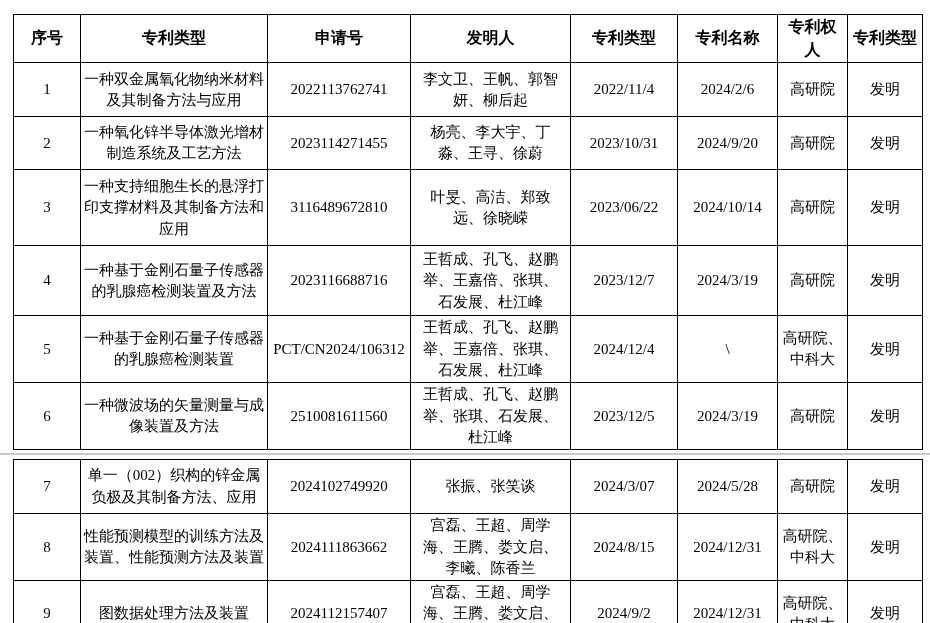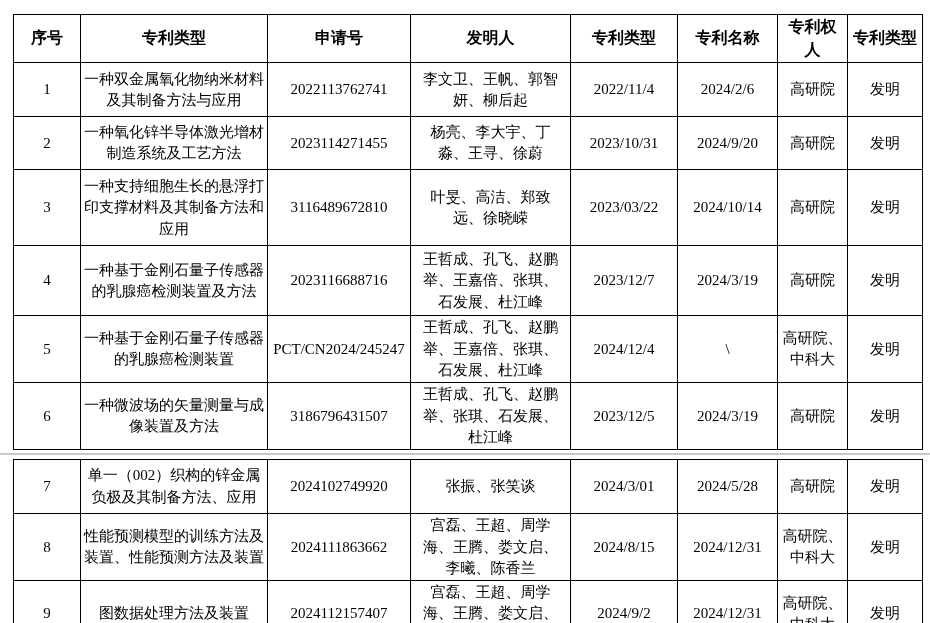"2023/03/22" td { text: 2023/03/22 -> 2023/06/22 }
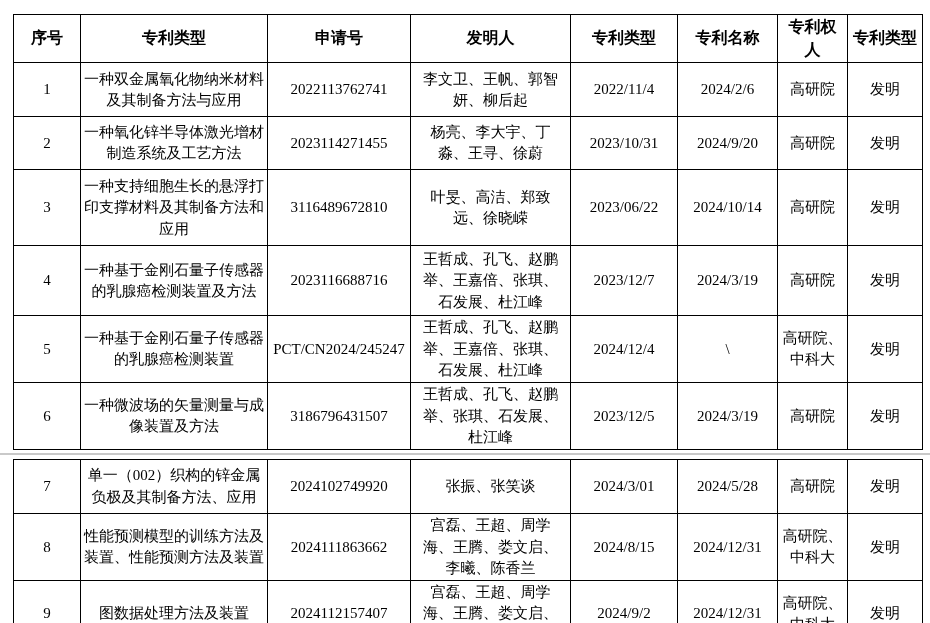"PCT/CN2024/245247" td { text: PCT/CN2024/245247 -> PCT/CN2024/106312 }
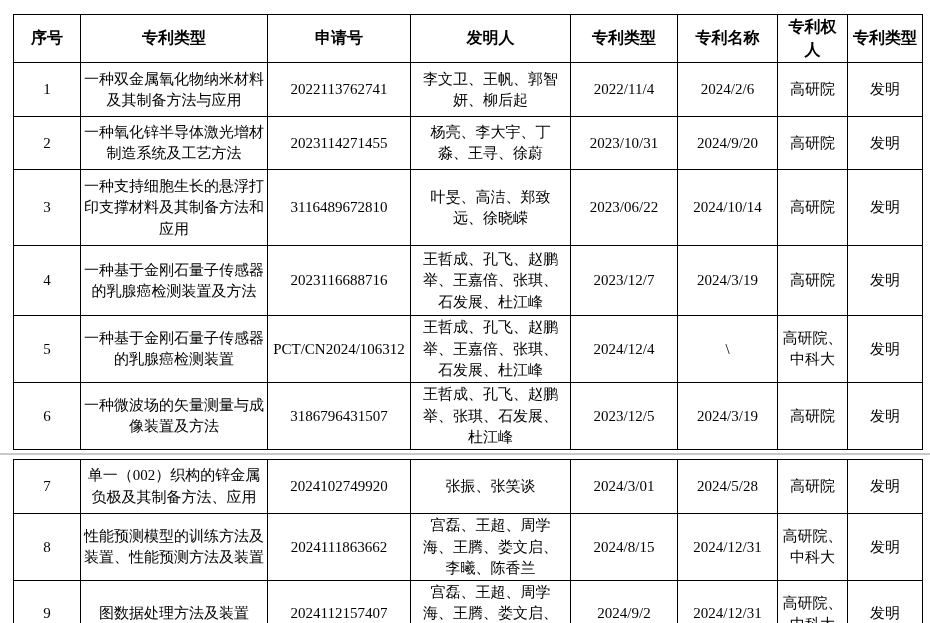"3186796431507" td { text: 3186796431507 -> 2510081611560 }
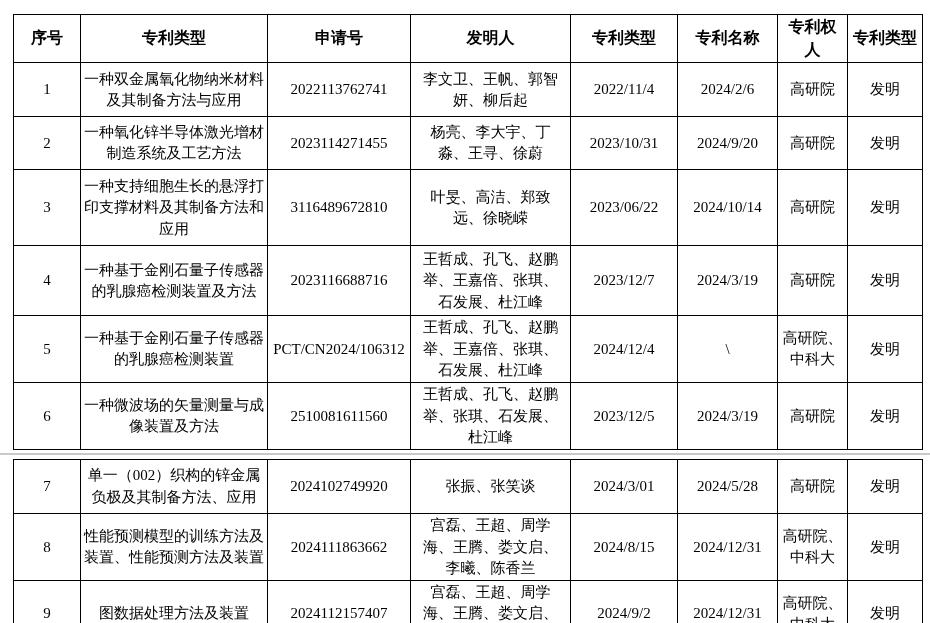"2024/3/01" td { text: 2024/3/01 -> 2024/3/07 }
